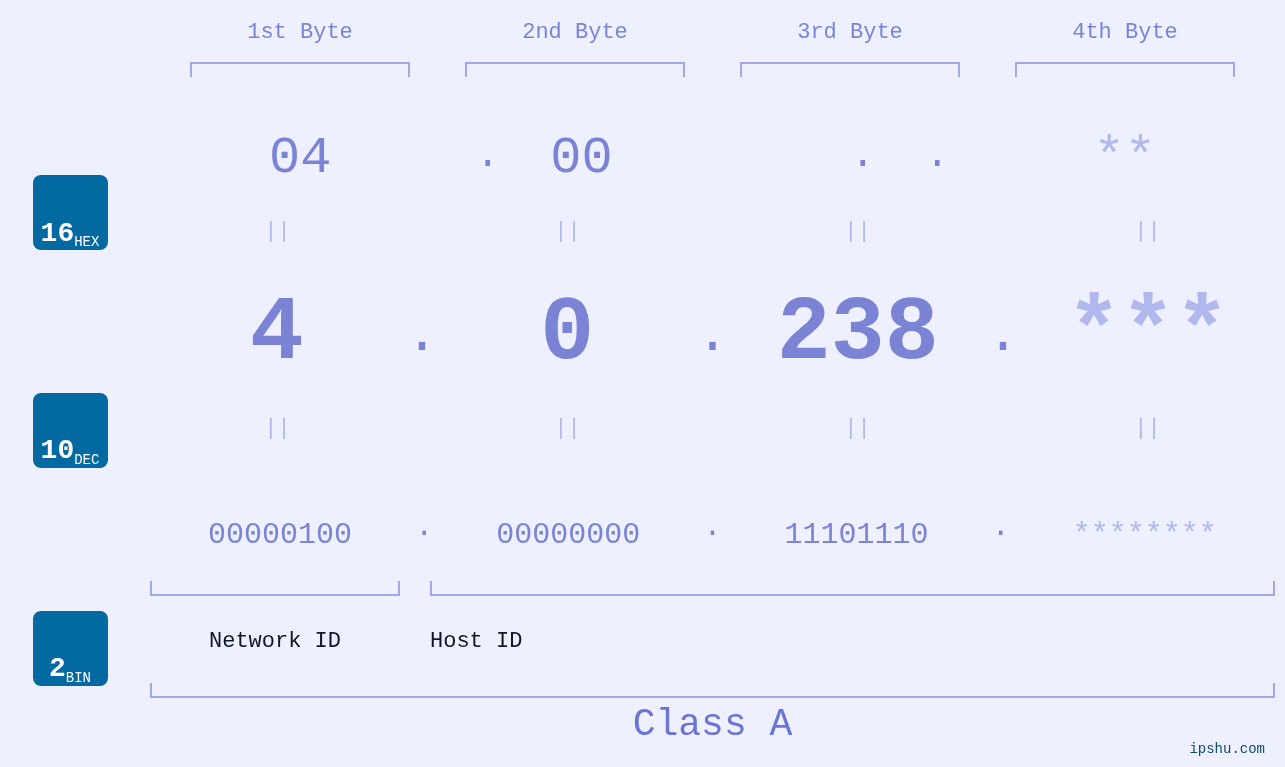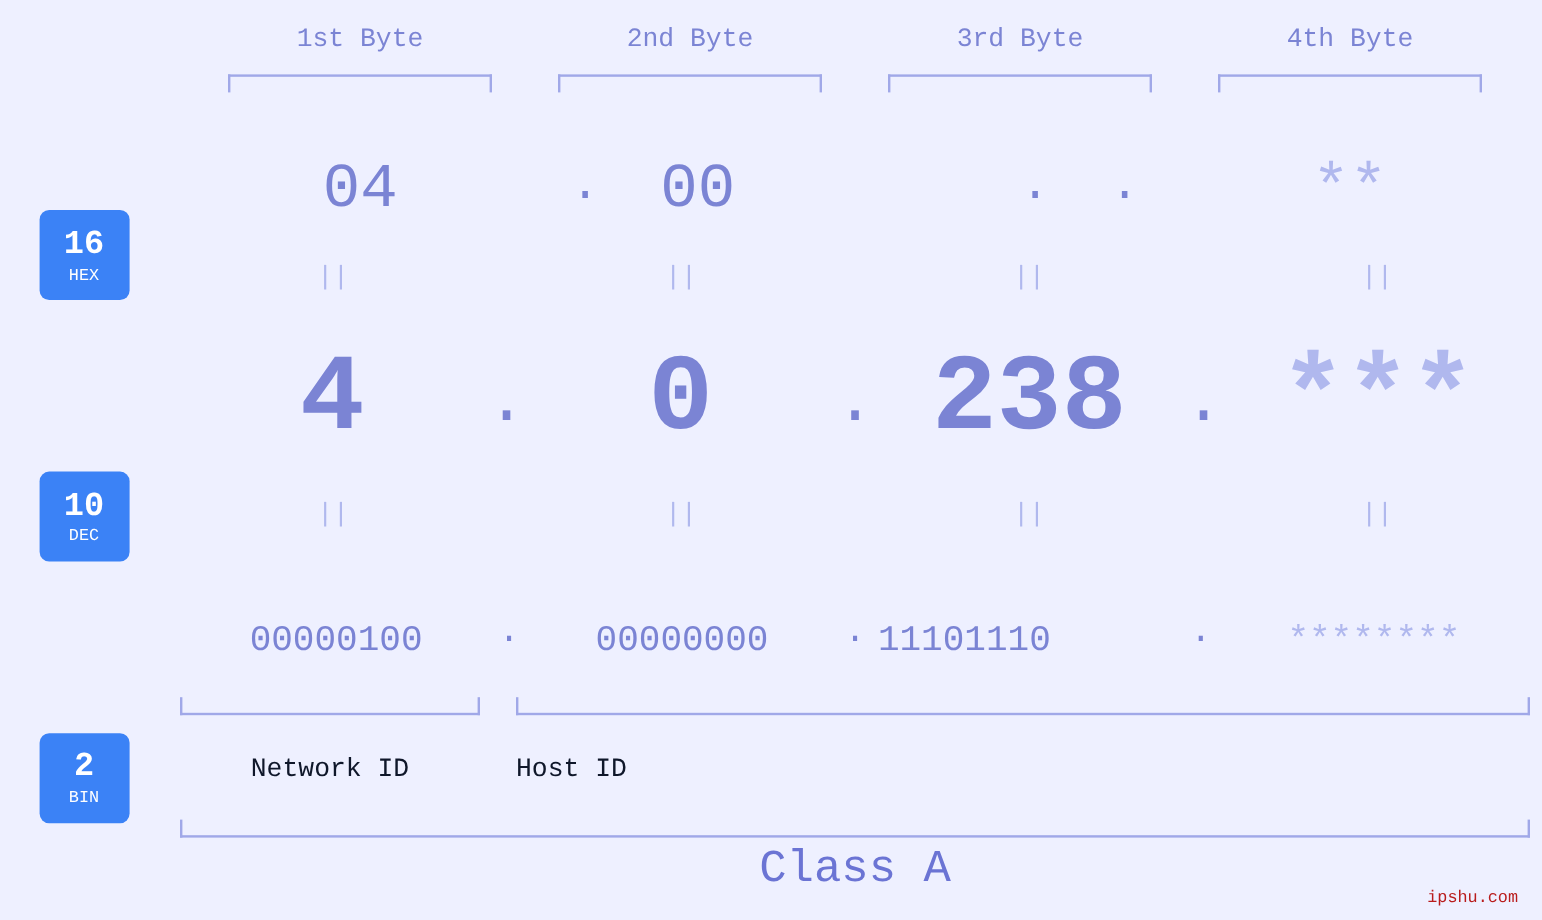"16" .base-badge { align-items: center -> flex-end; background-color: #3b82f6 -> #0369a1; flex-direction: column -> none }
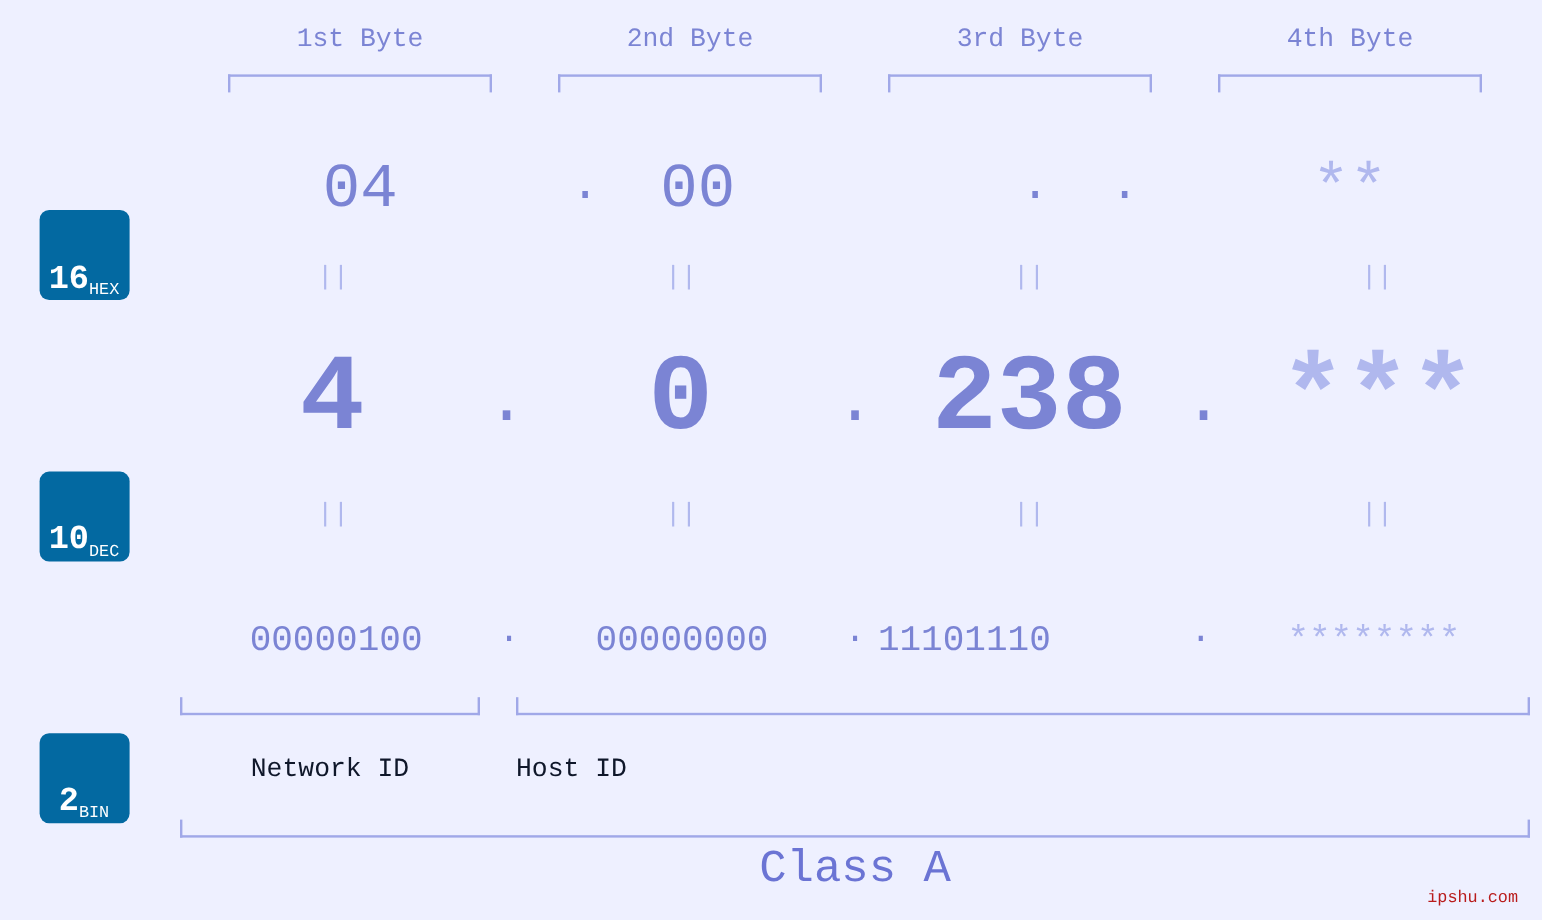"11101110" div { justify-content: none -> center }
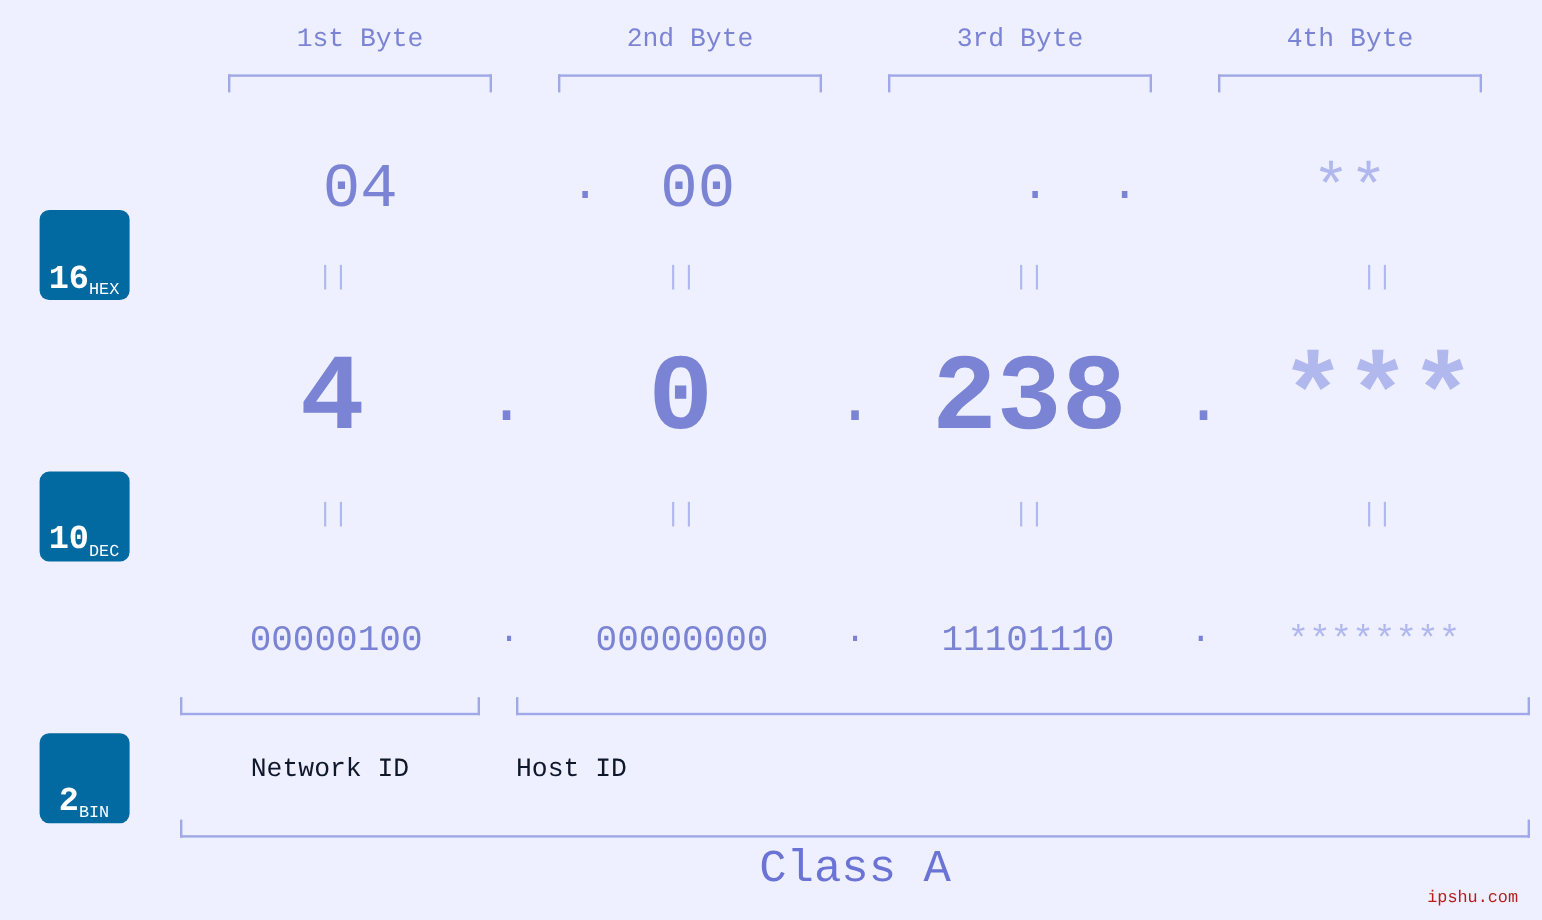"ipshu.com" .watermark { color: #b91c1c -> #0c4a6e }
